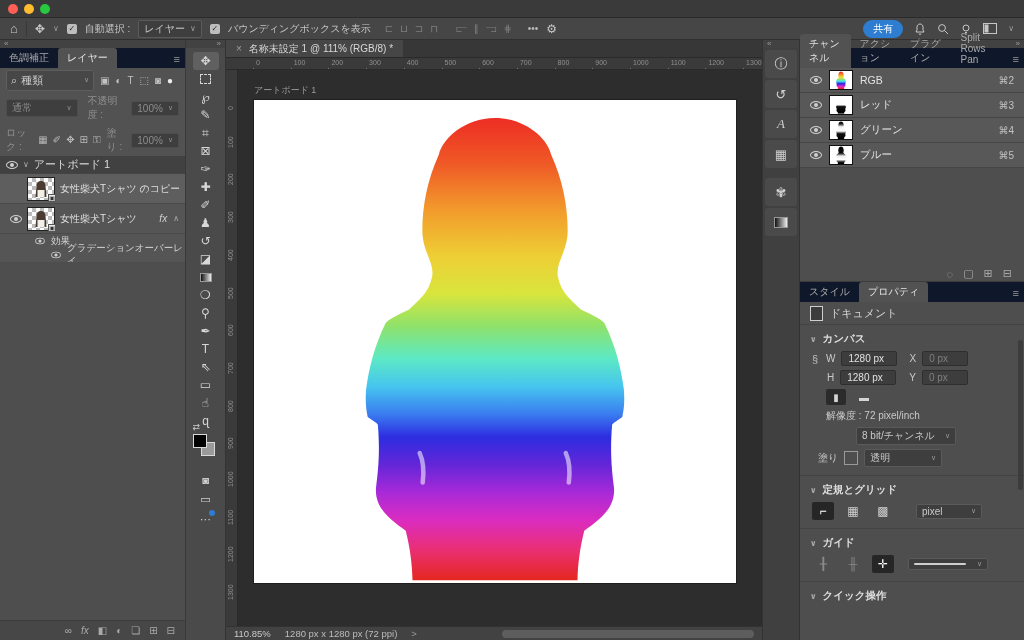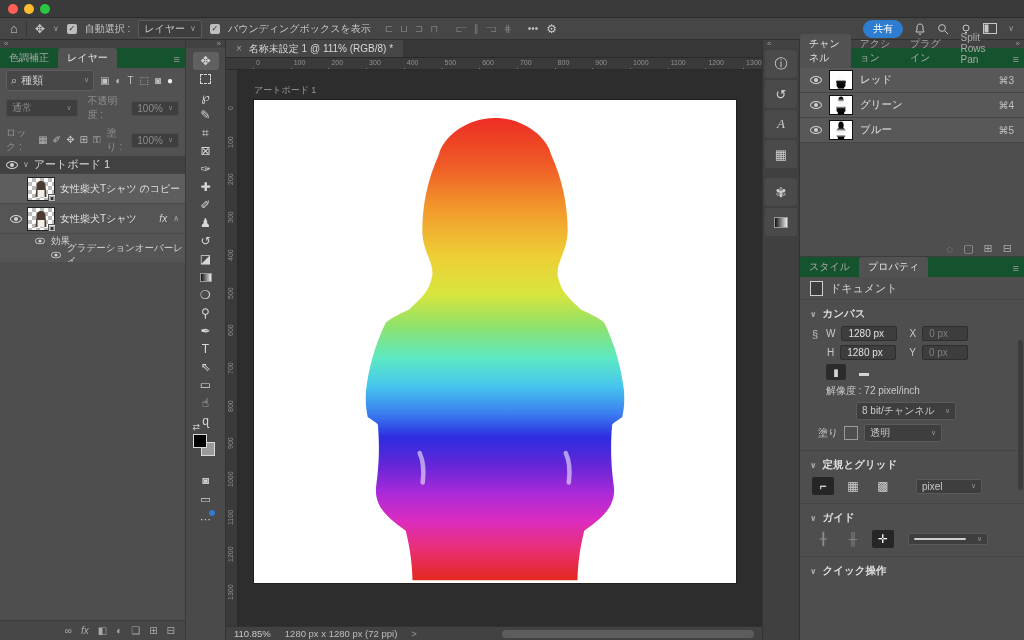"チャンネル" .tabs-row { background: #14532d -> #0f172a }
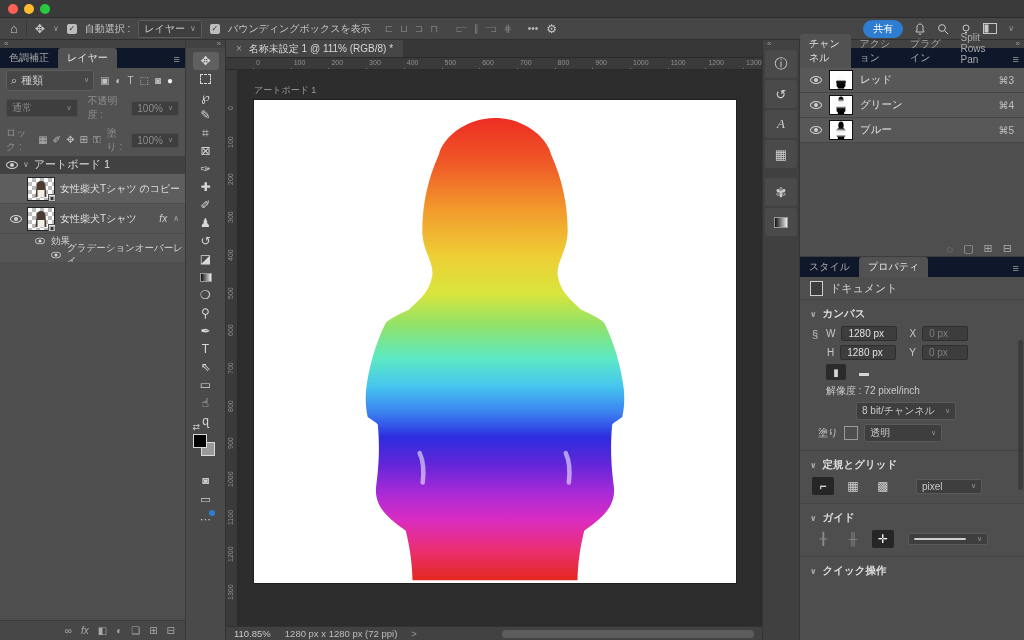"RGB" div.chan-row { html: none -> <div> <span></span> <span> <svg> <use></use> </svg> </span> <span>RGB</span> <span>⌘2</span> </div> }
